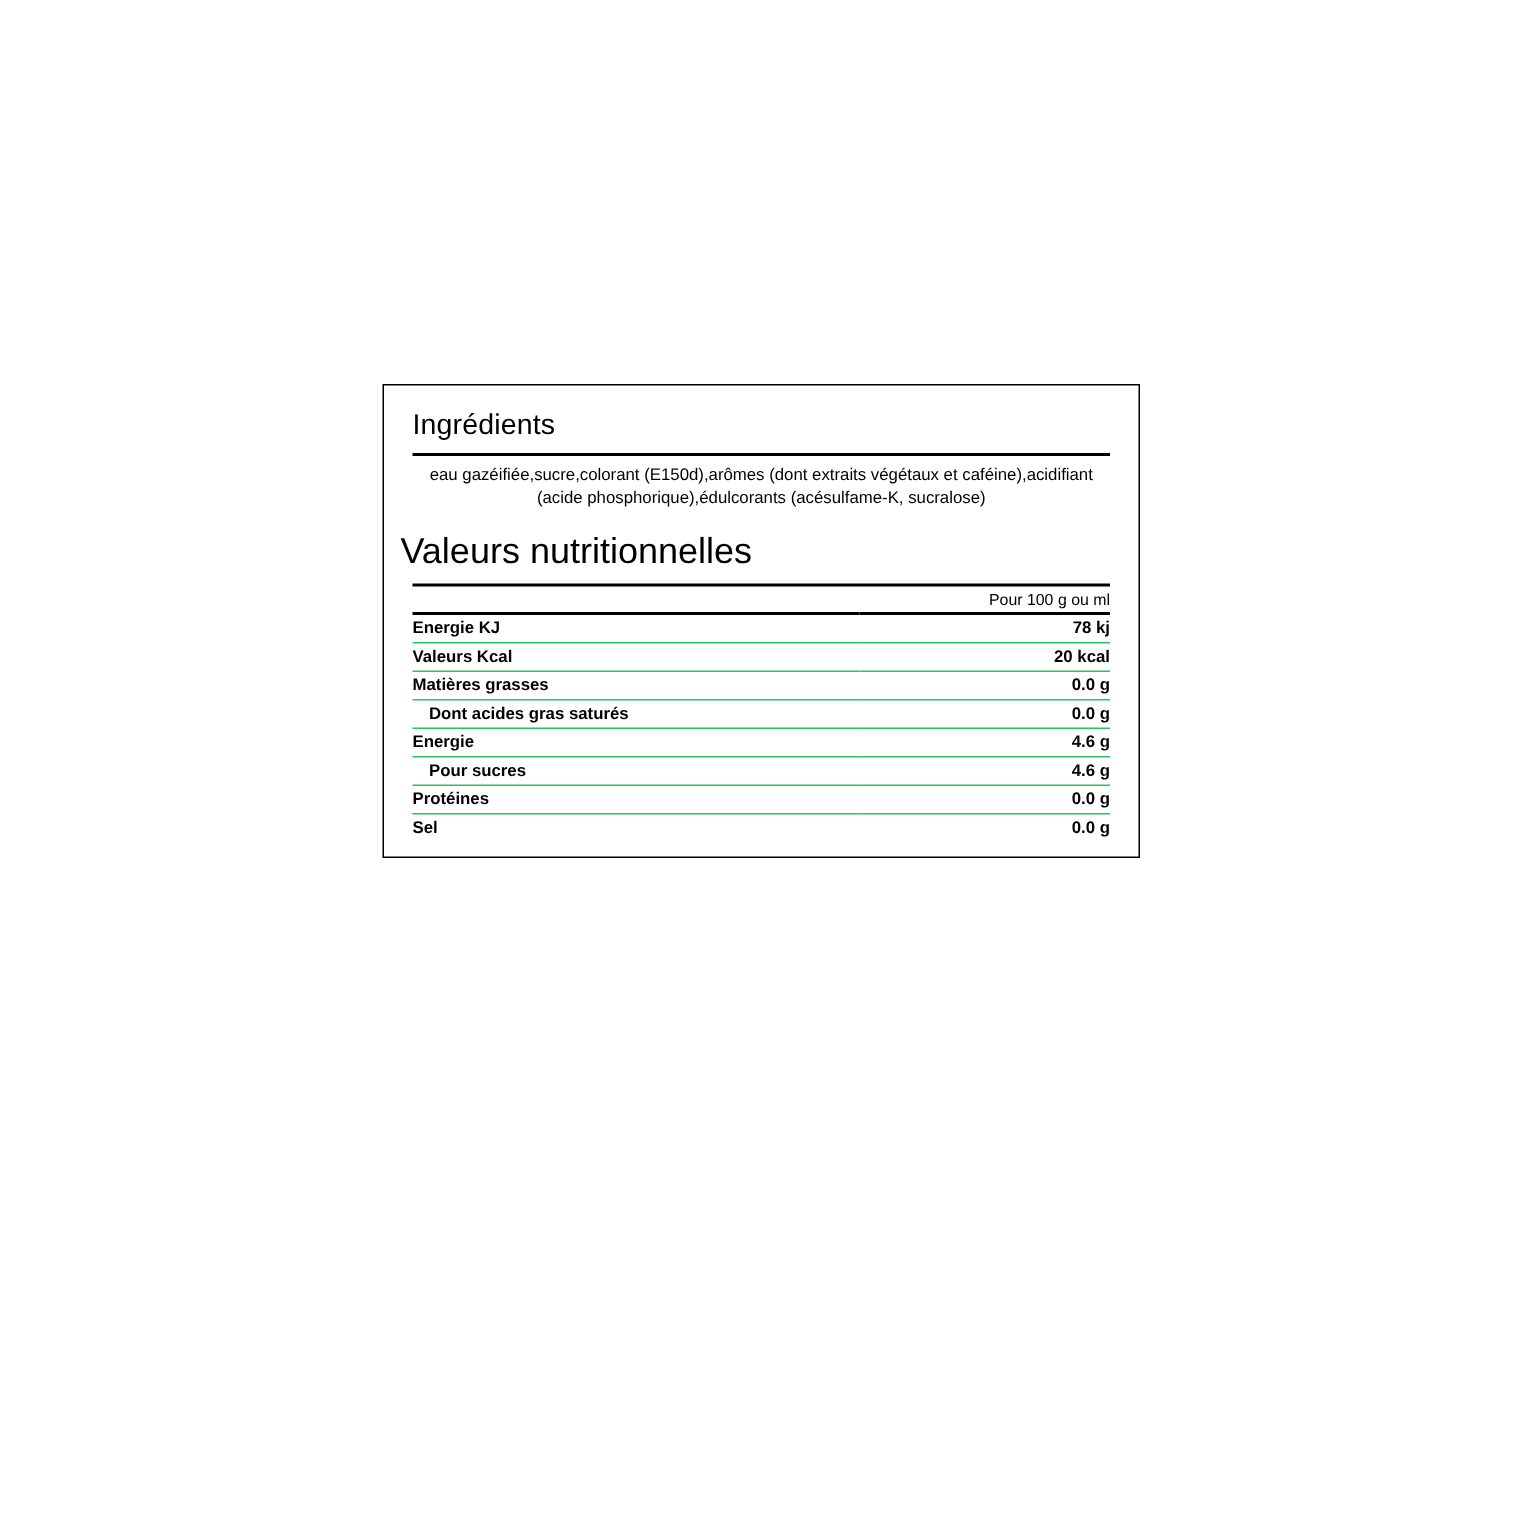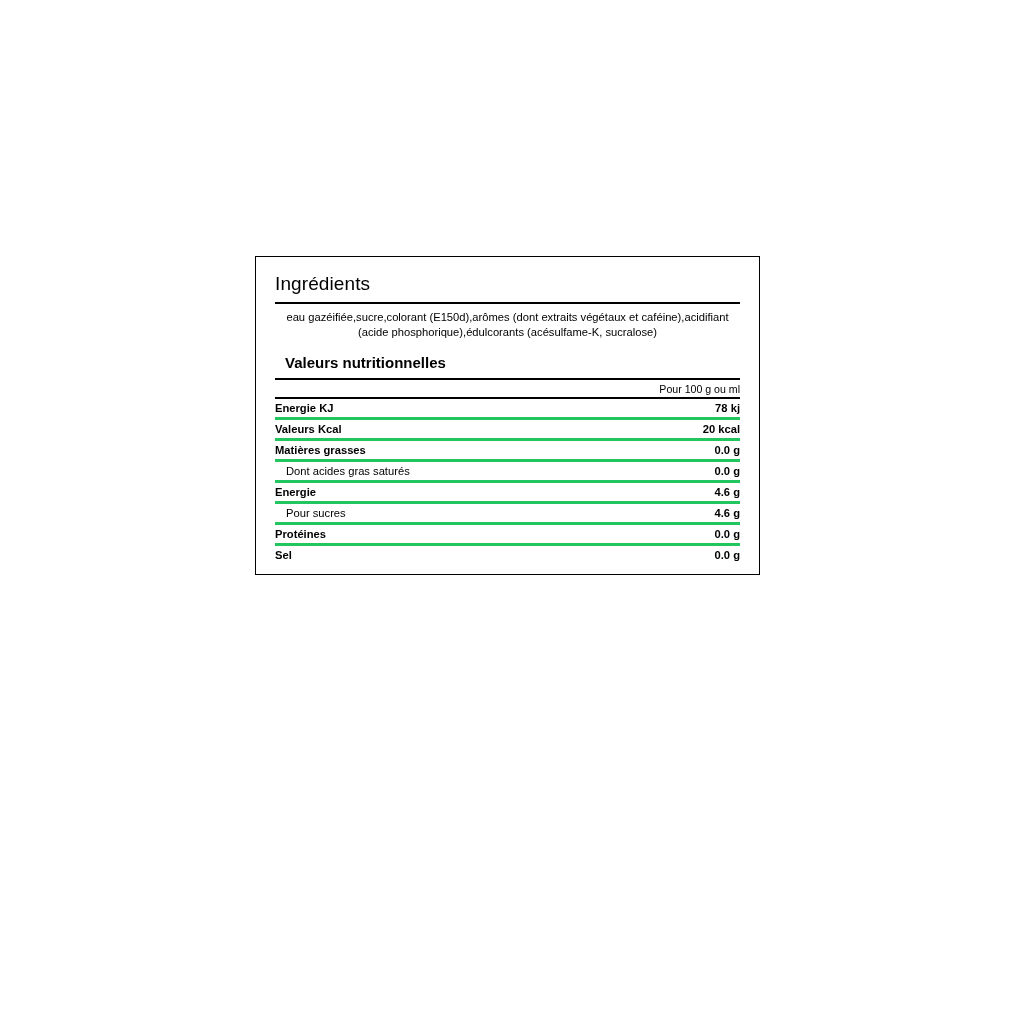"Valeurs nutritionnelles" .nutri-title { font-size: 15px -> 24px; font-weight: bold -> normal; margin: 14px 0 0 19px -> 14px 0 0 1px }
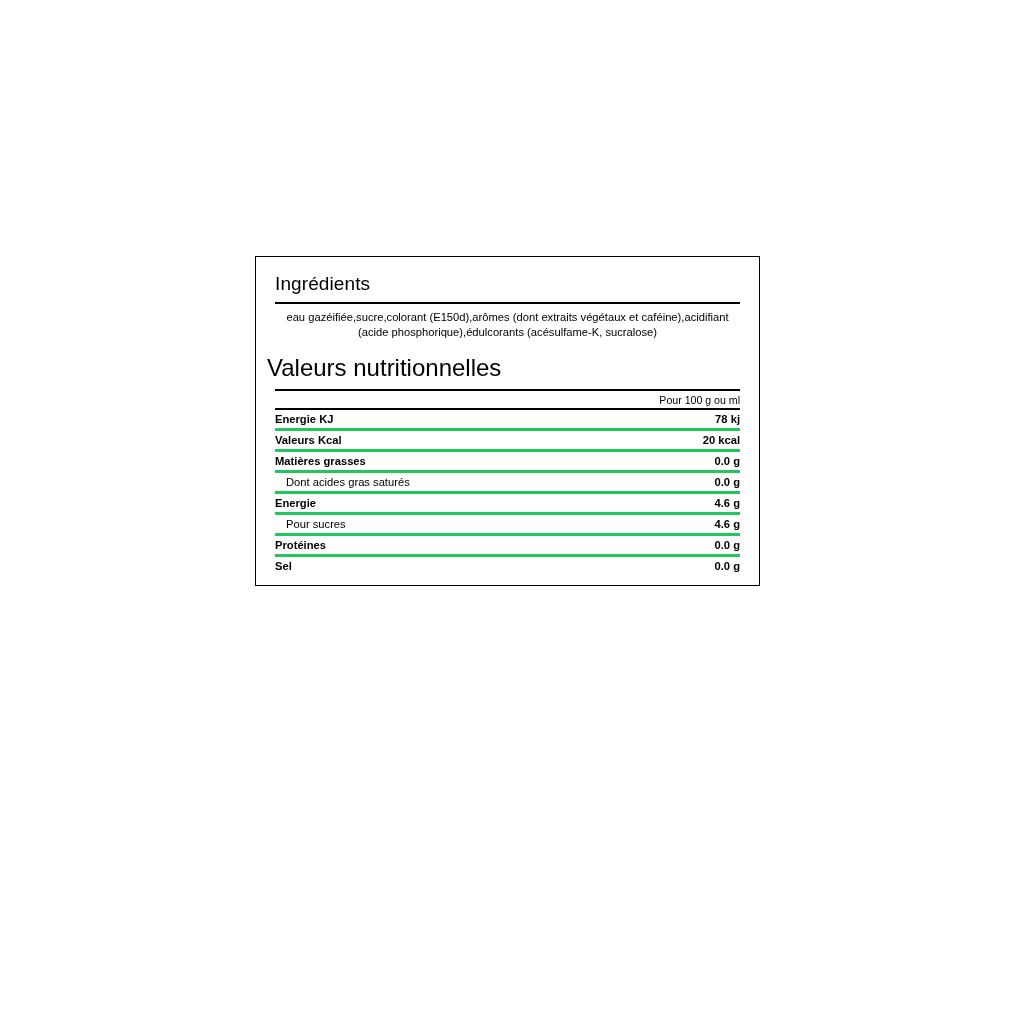"Energie KJ" table.nutrition tr.data-row td { border-bottom: 3px solid #22c55e -> 1px solid #22c55e }
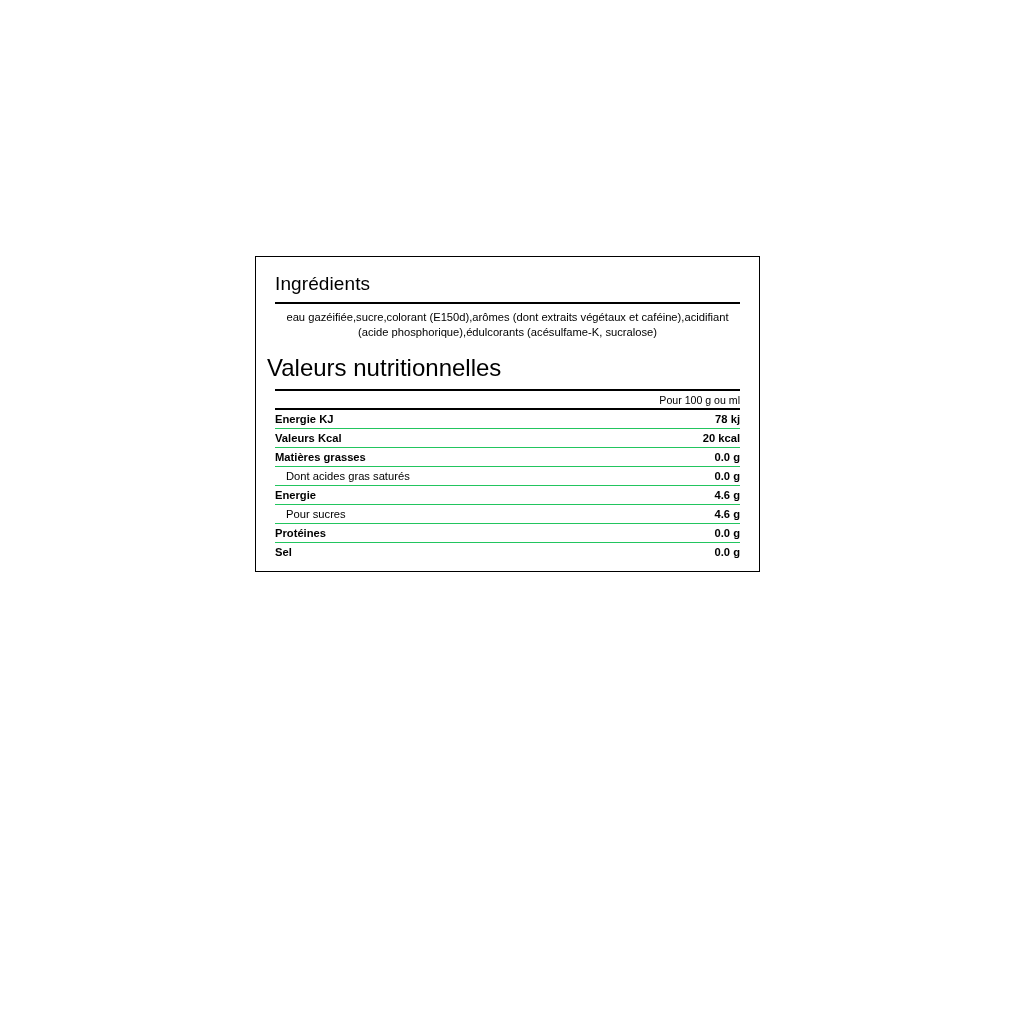"Dont acides gras saturés" td.label.indent { font-weight: normal -> bold }
